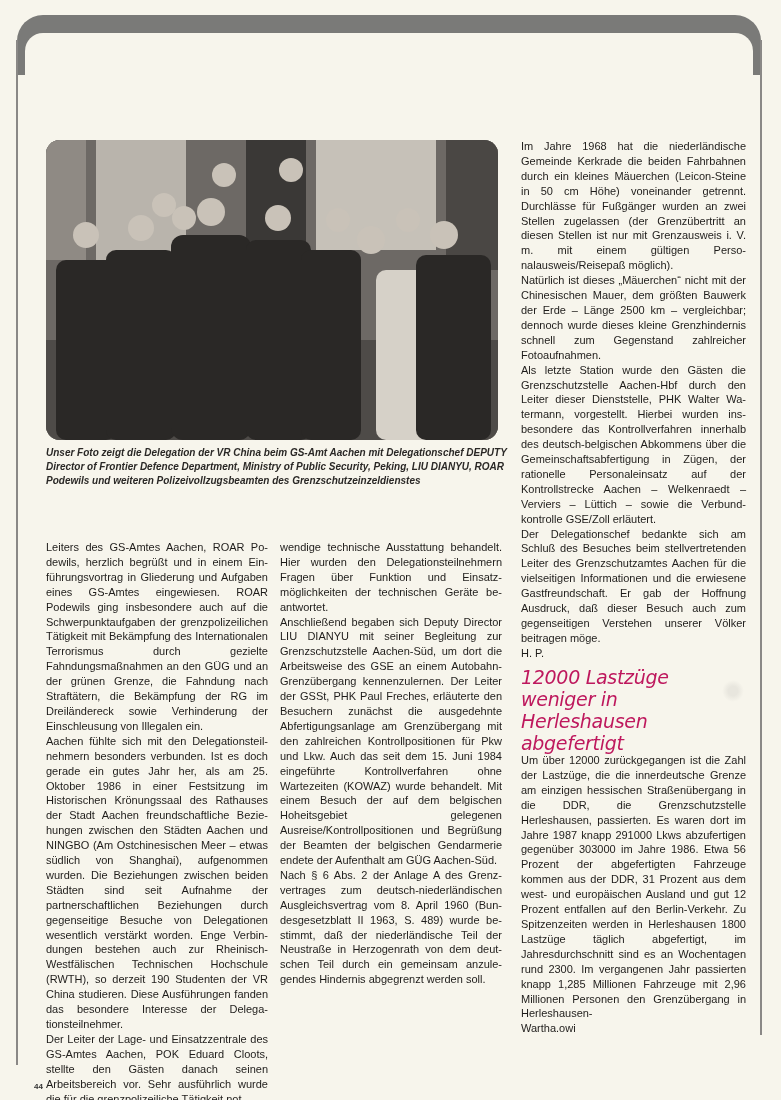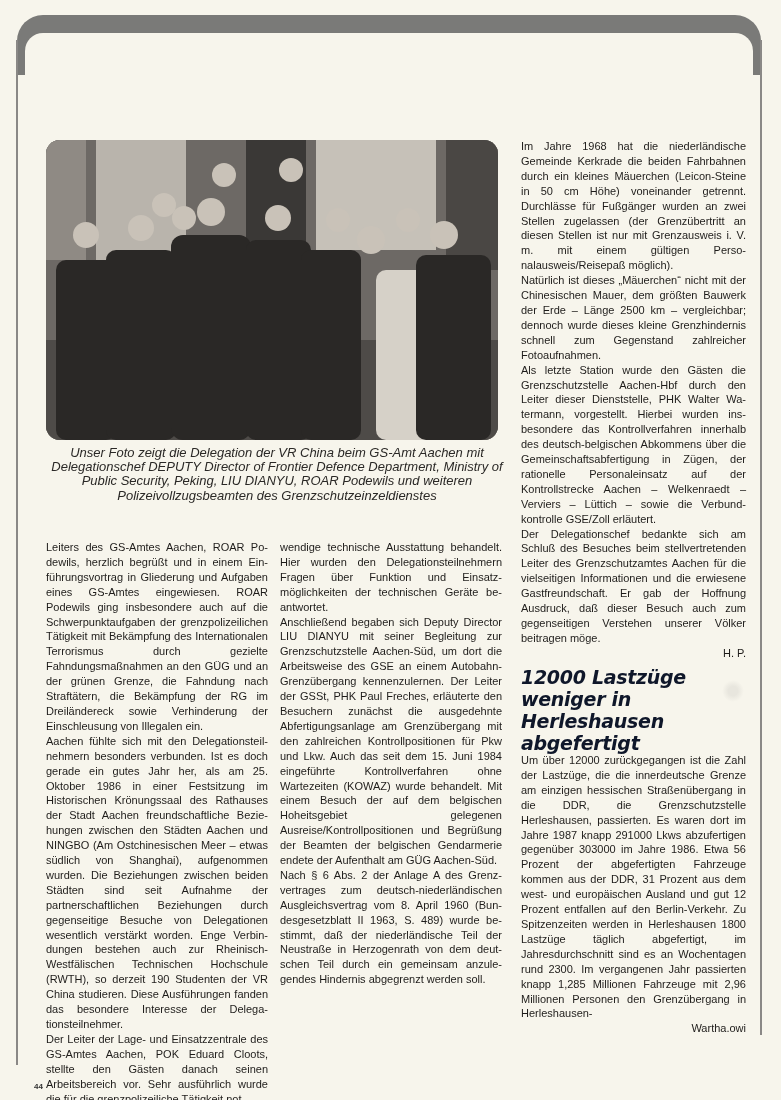"Unser Foto zeigt die Delegation" .caption { font-size: 13px -> 10px; font-weight: none -> bold; text-align: center -> left }
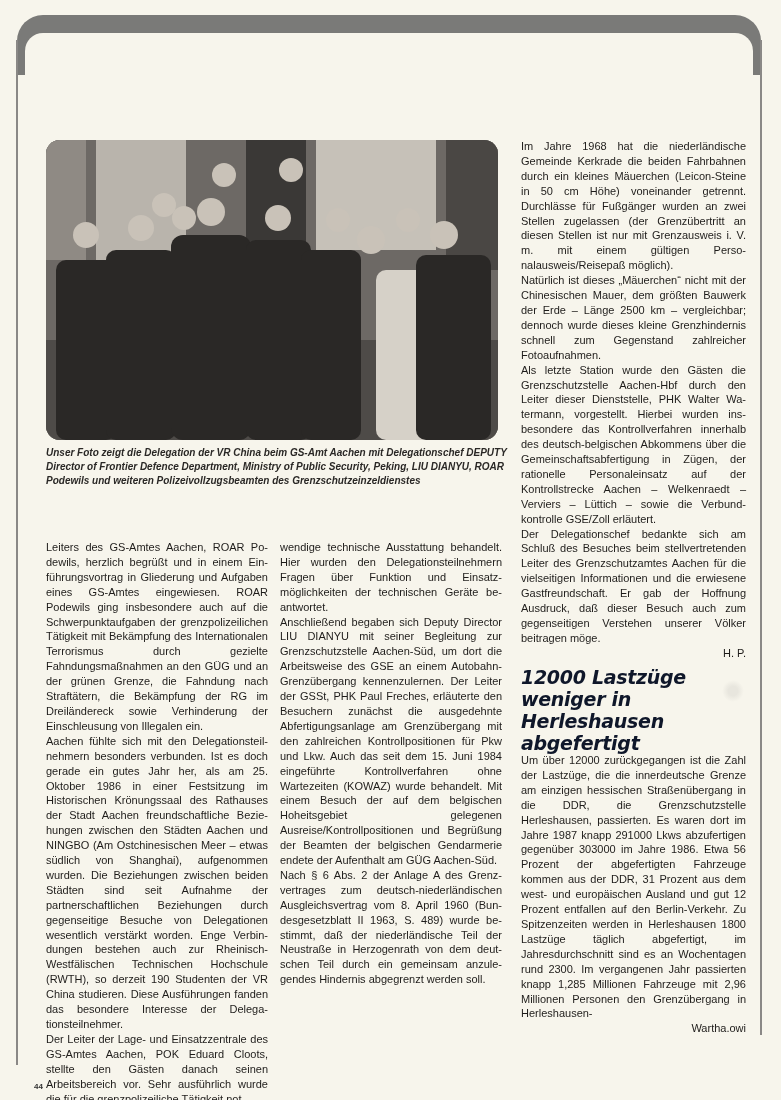"H. P." .sig { justify-content: flex-end -> flex-start }
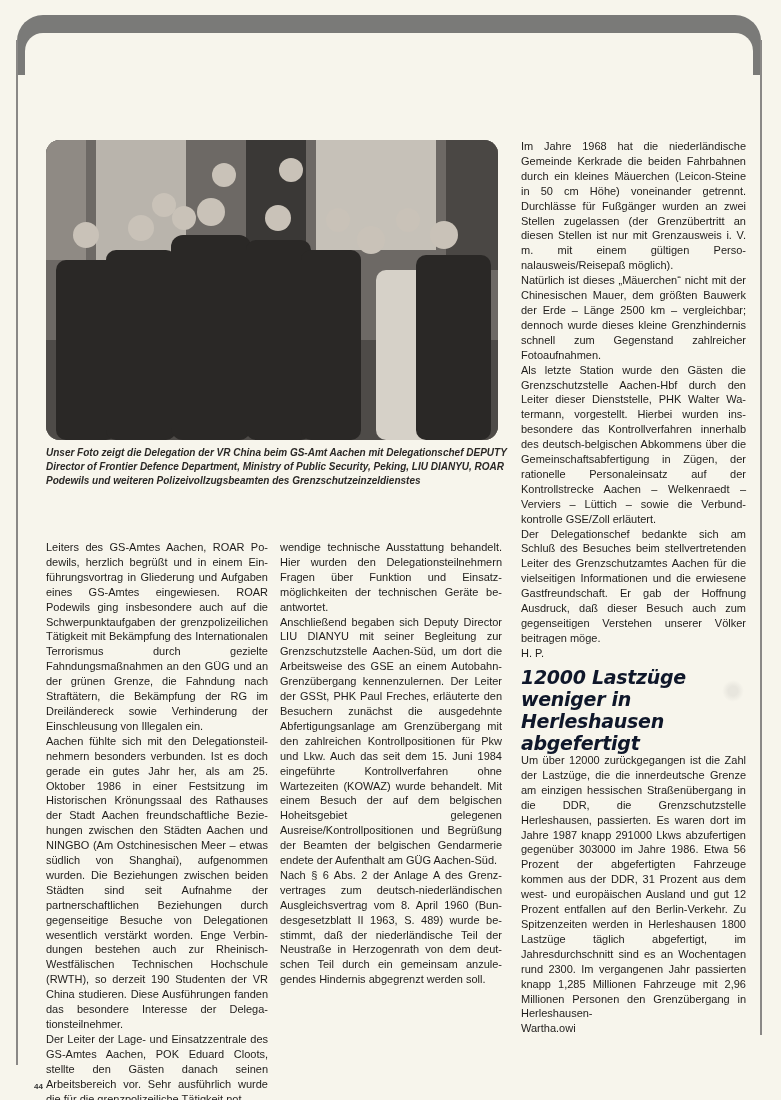"12000 Lastzüge weniger in Herleshausen" .headline { color: #0f172a -> #be185d; font-weight: bold -> normal }
